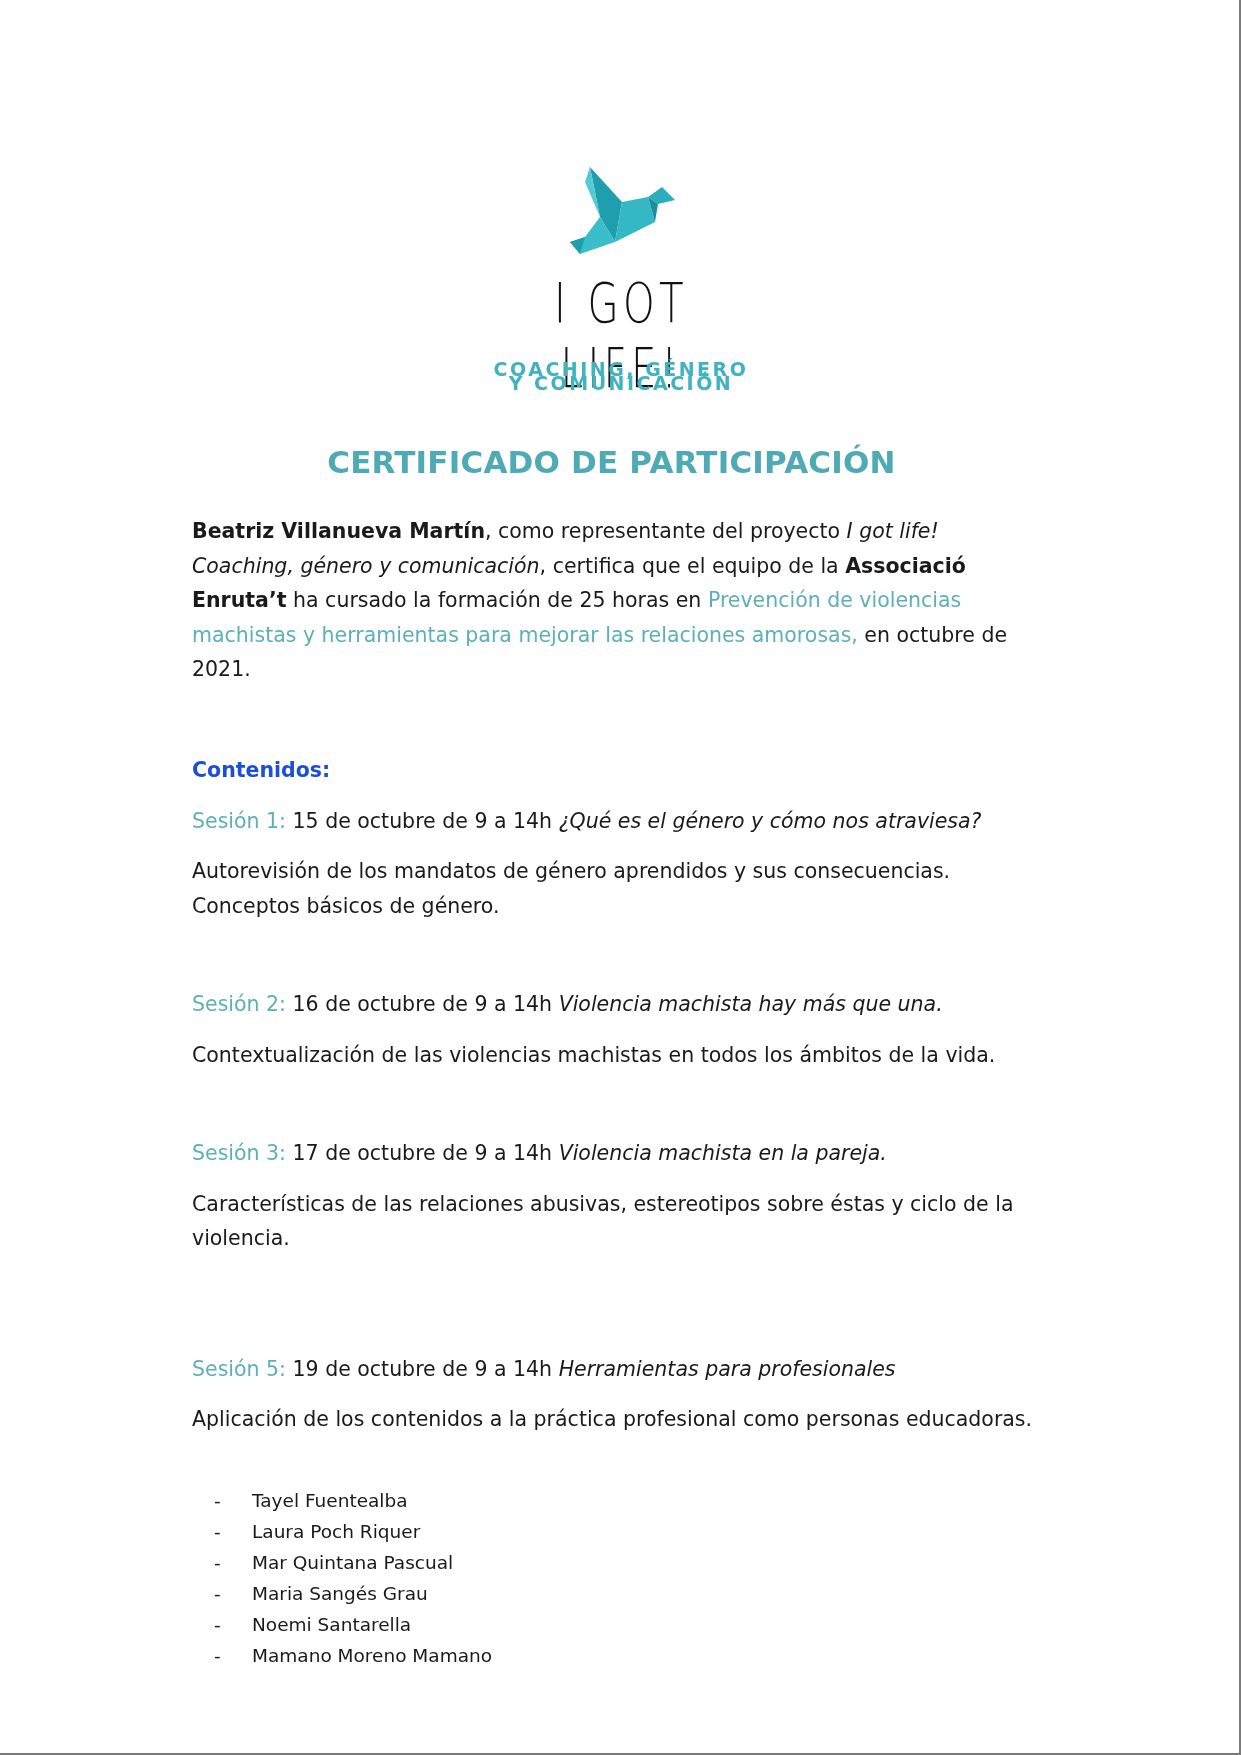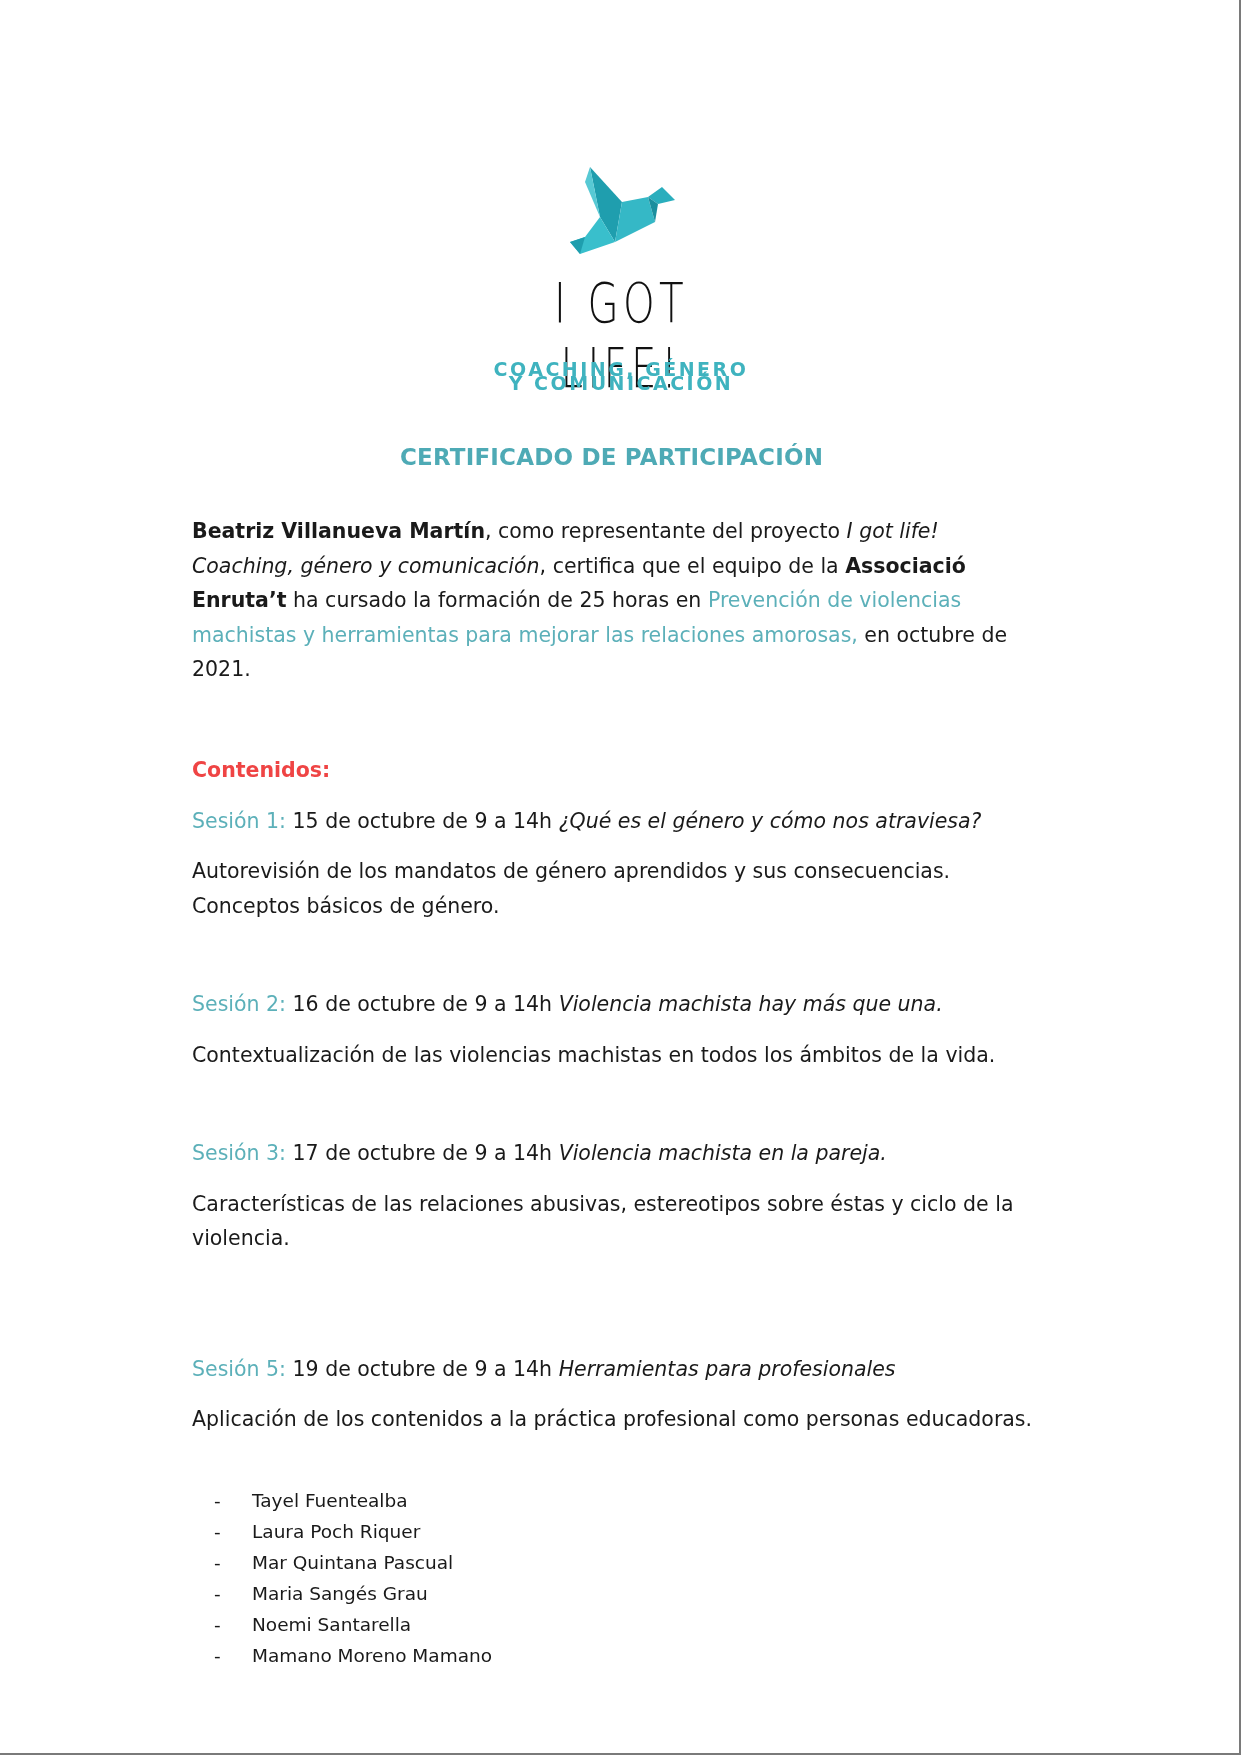"CERTIFICADO DE PARTICIPACIÓN" .cert-title { font-size: 23px -> 31px }
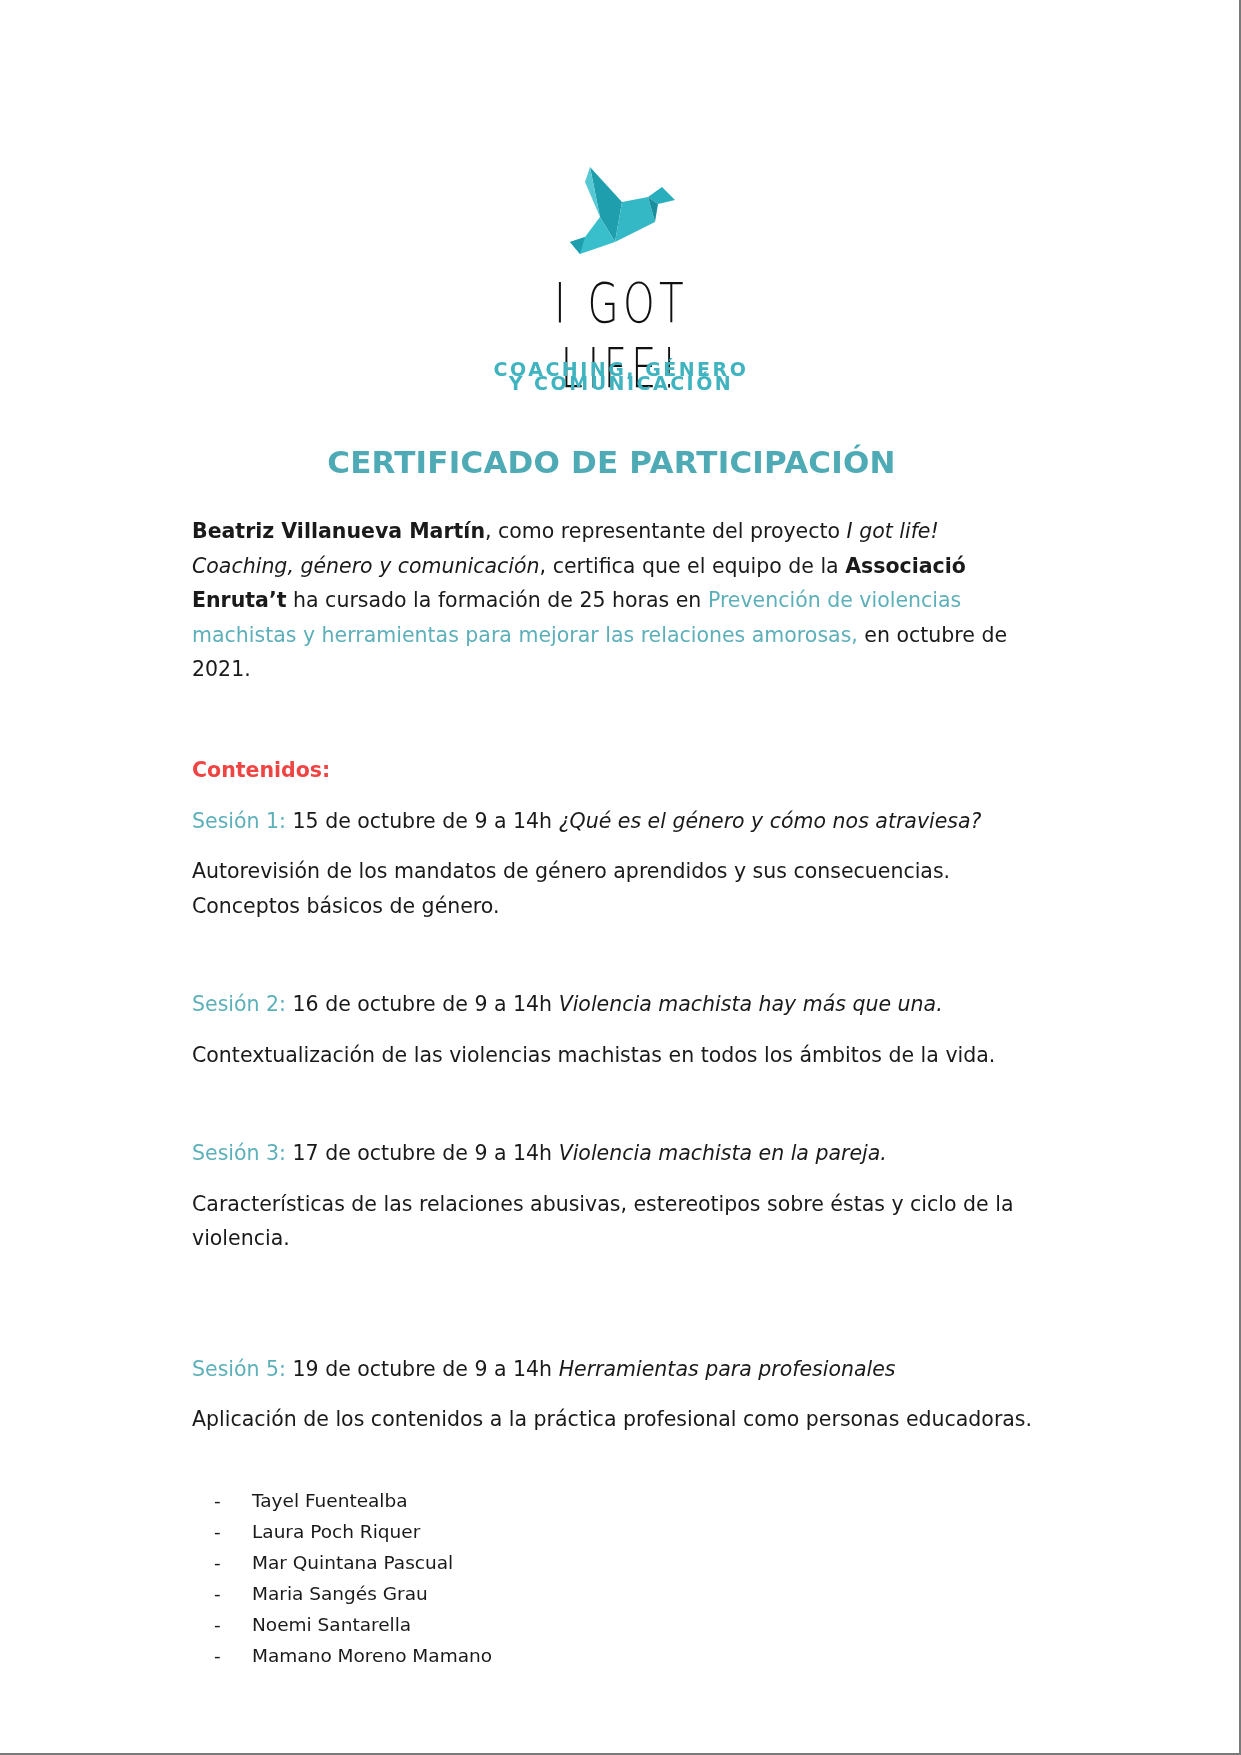"Contenidos:" .accent-bold { color: #ef4444 -> #1d4ed8 }
